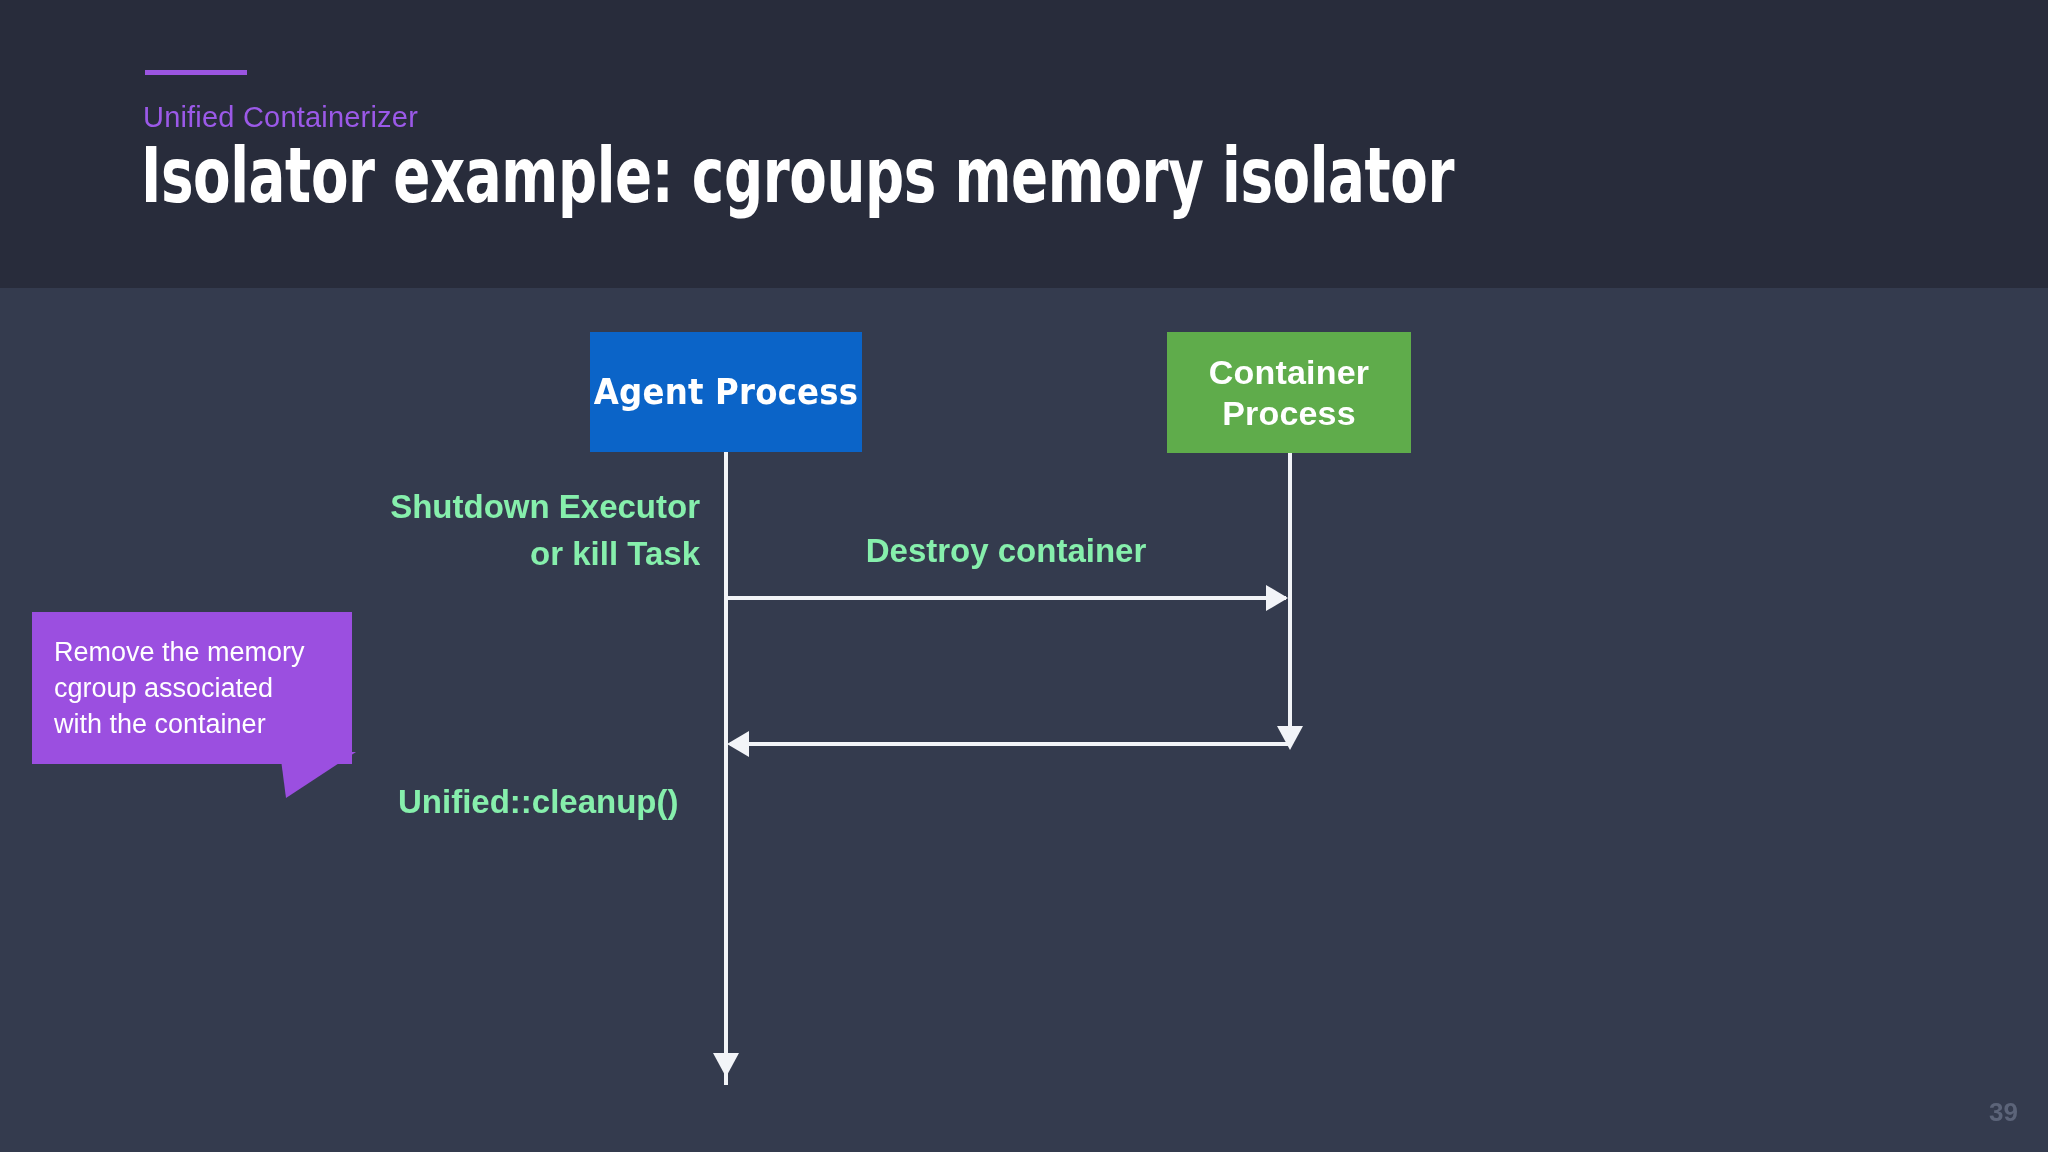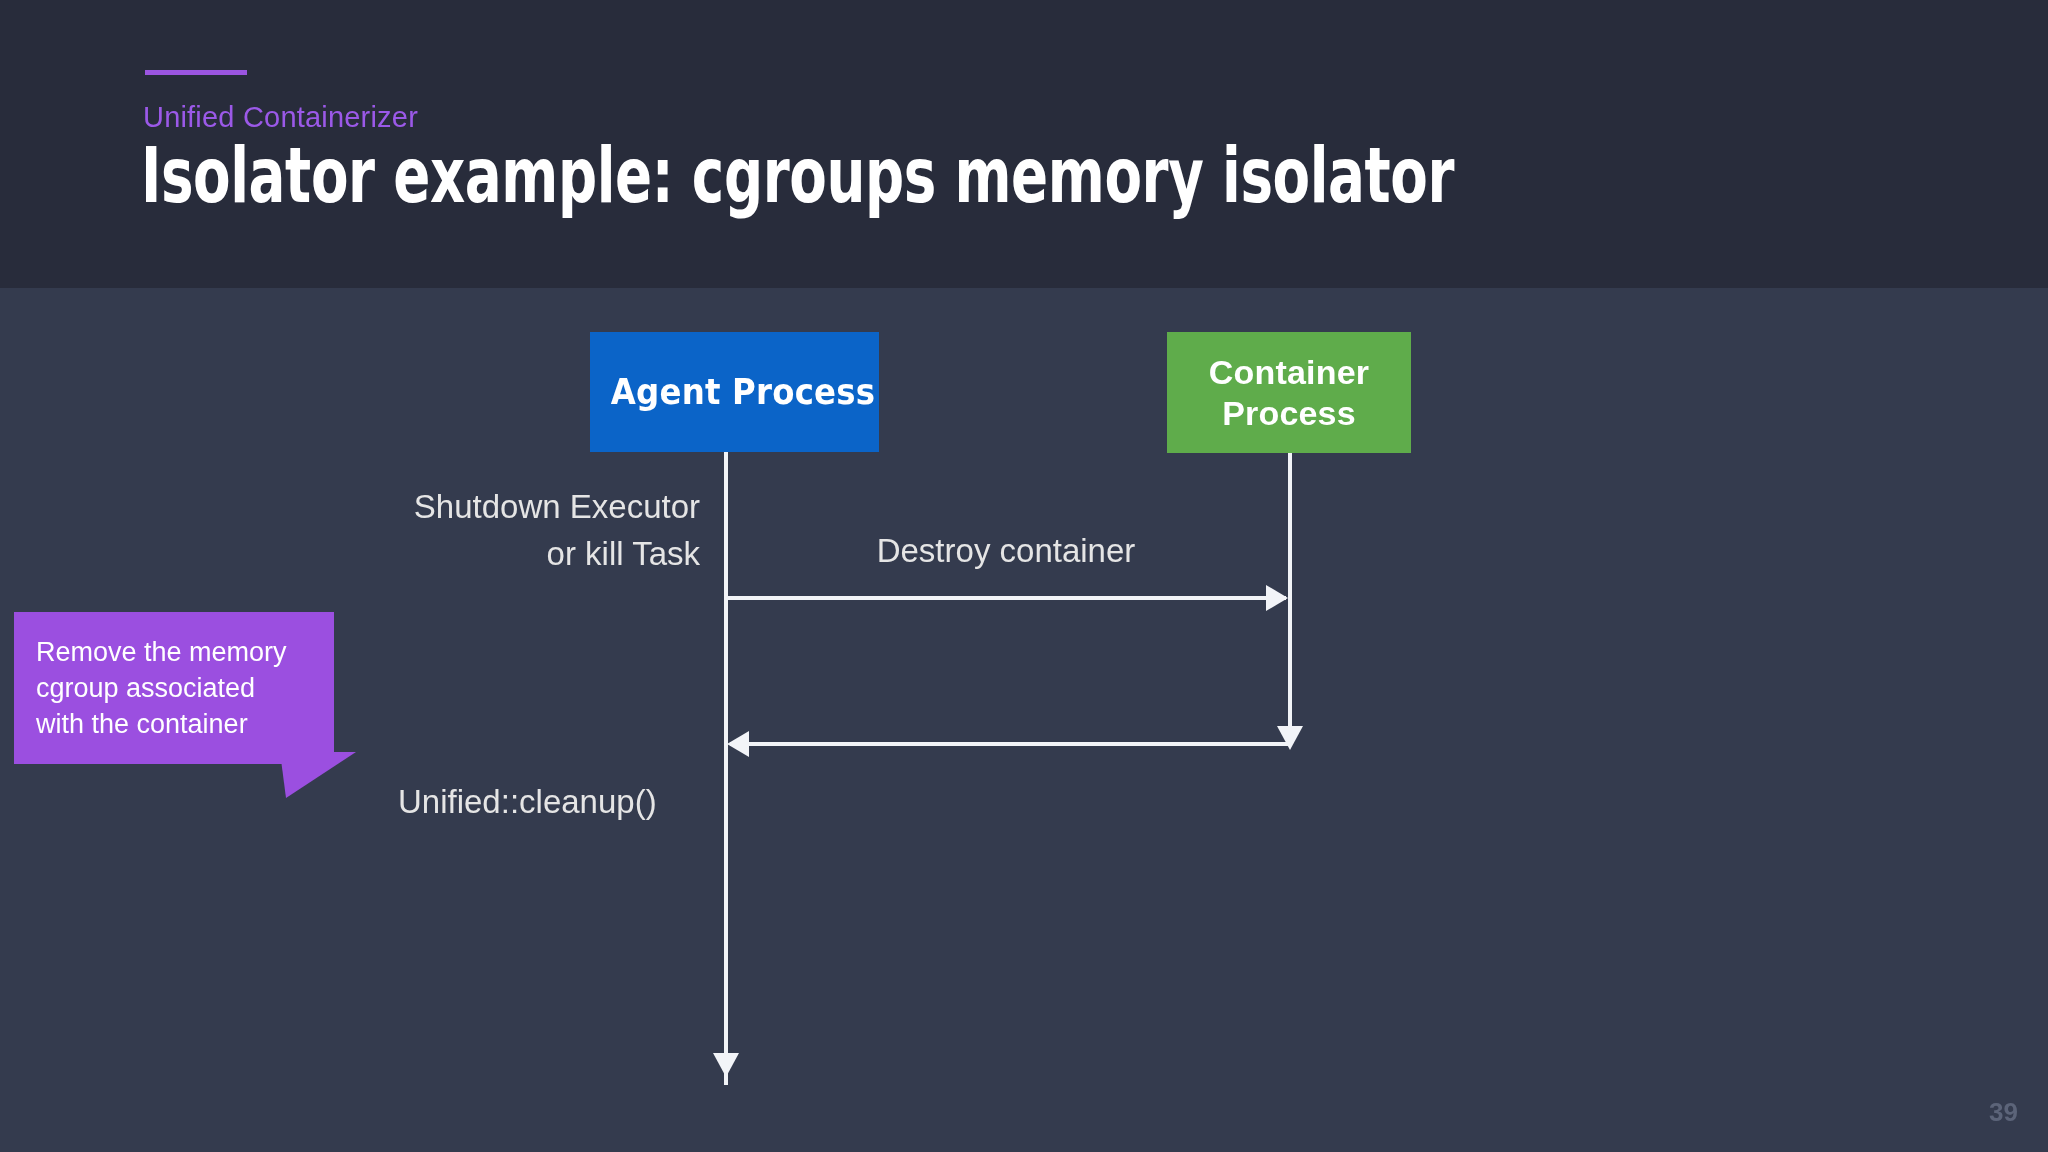"Agent Process" .proc-box { padding-left: 17px -> none }
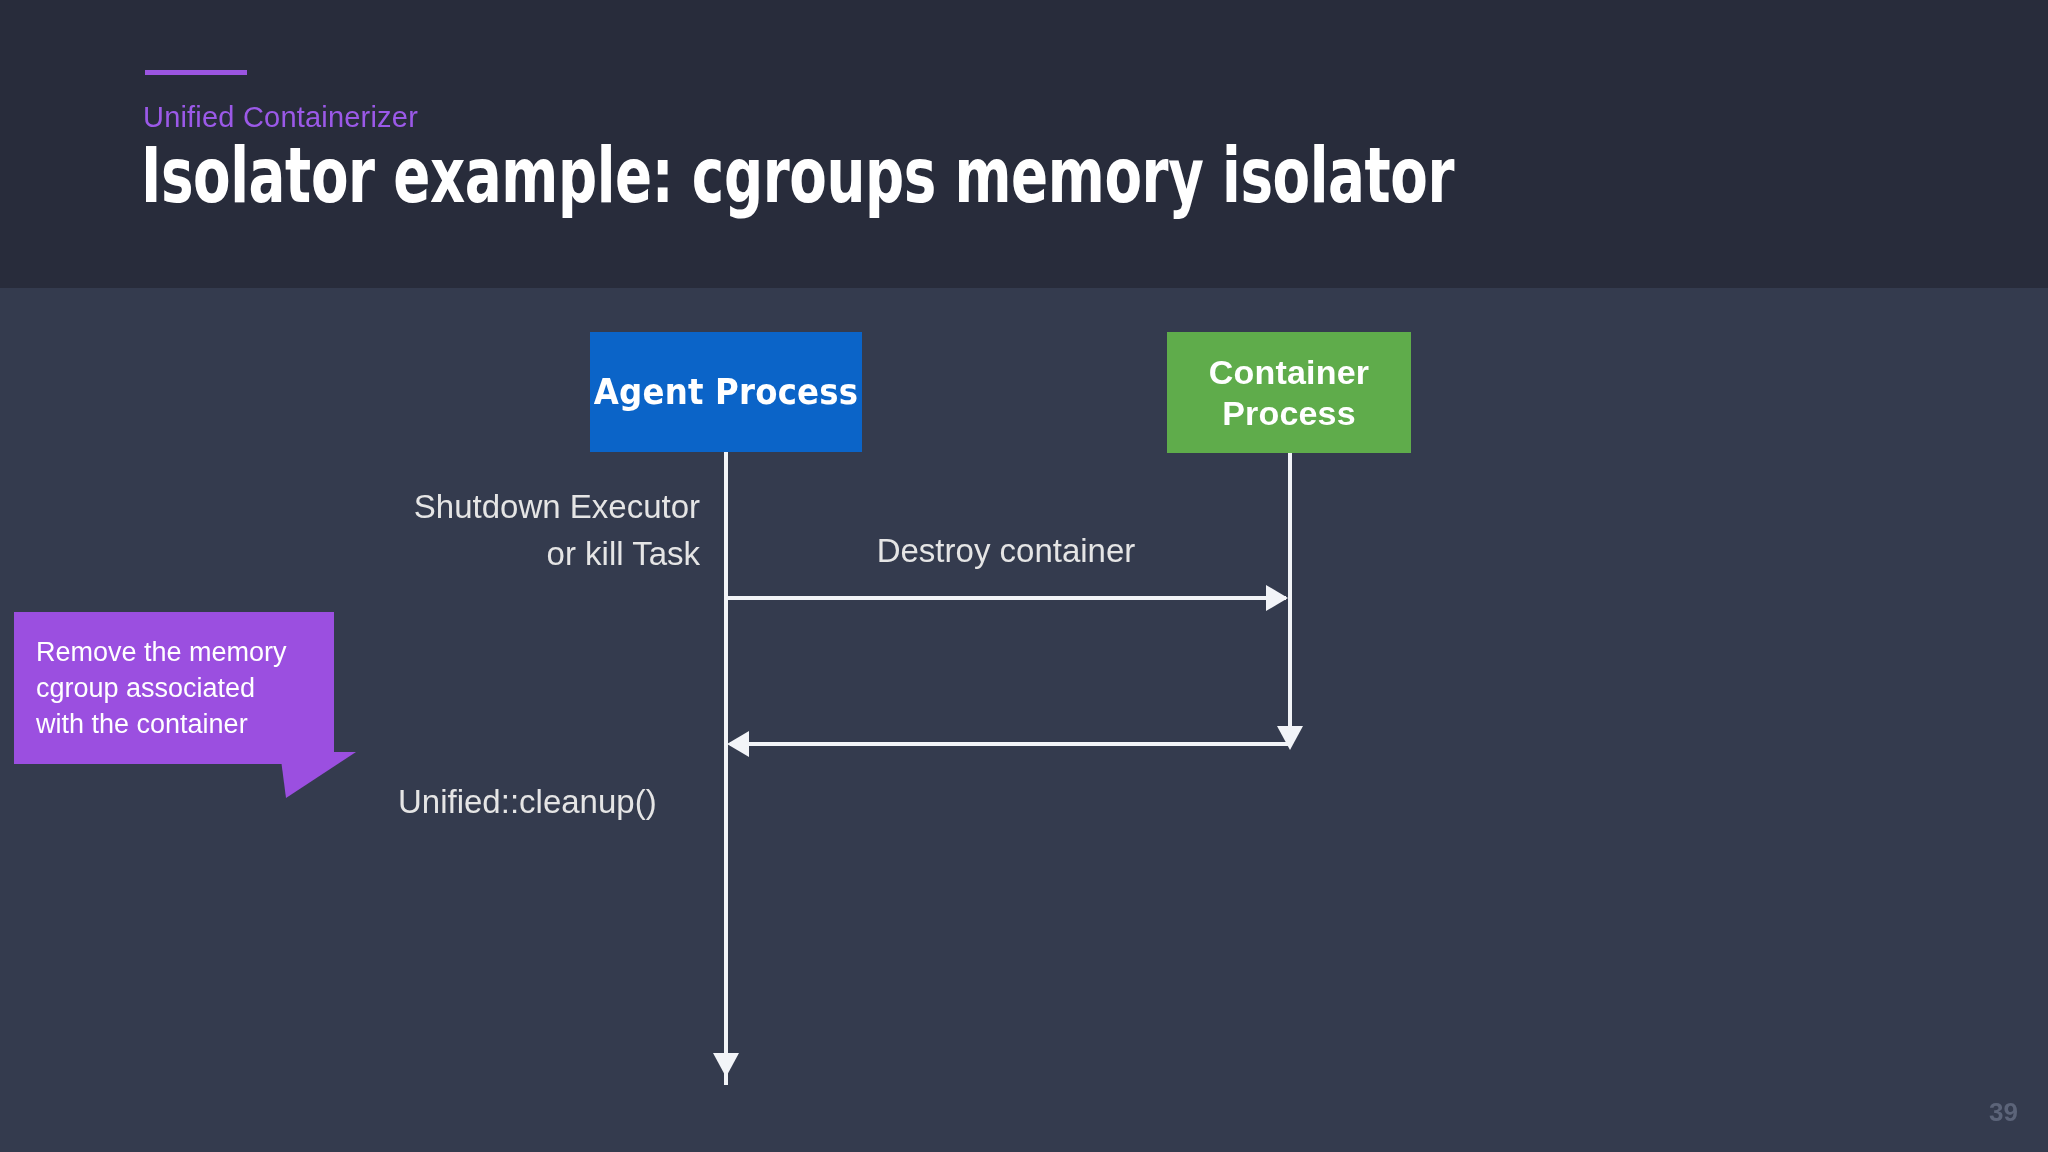"Shutdown Executor" .msg { color: #e5e5e5 -> #86efac; font-weight: none -> bold }
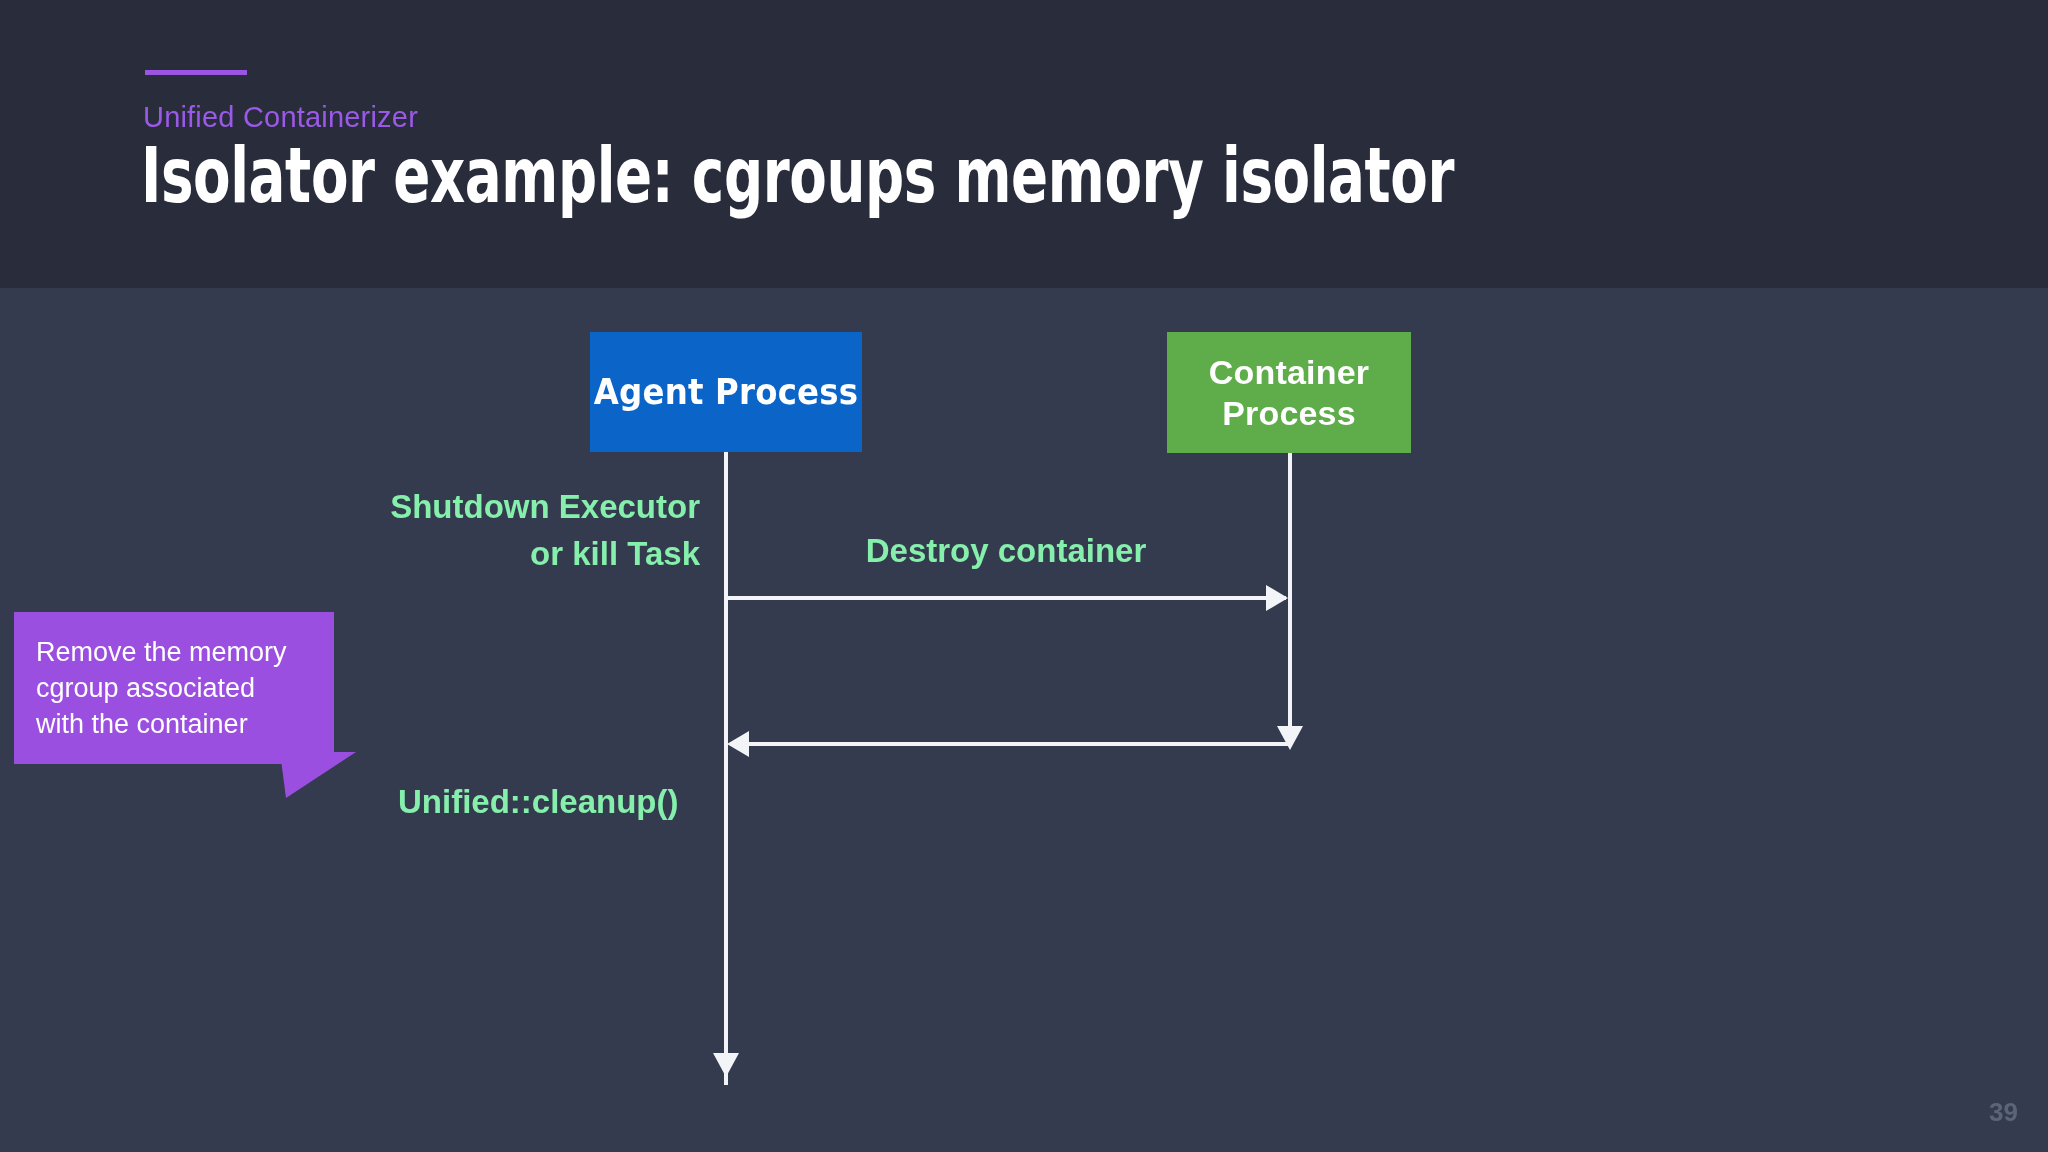"Remove the memory cgroup associated" .callout { left: 14px -> 32px }
